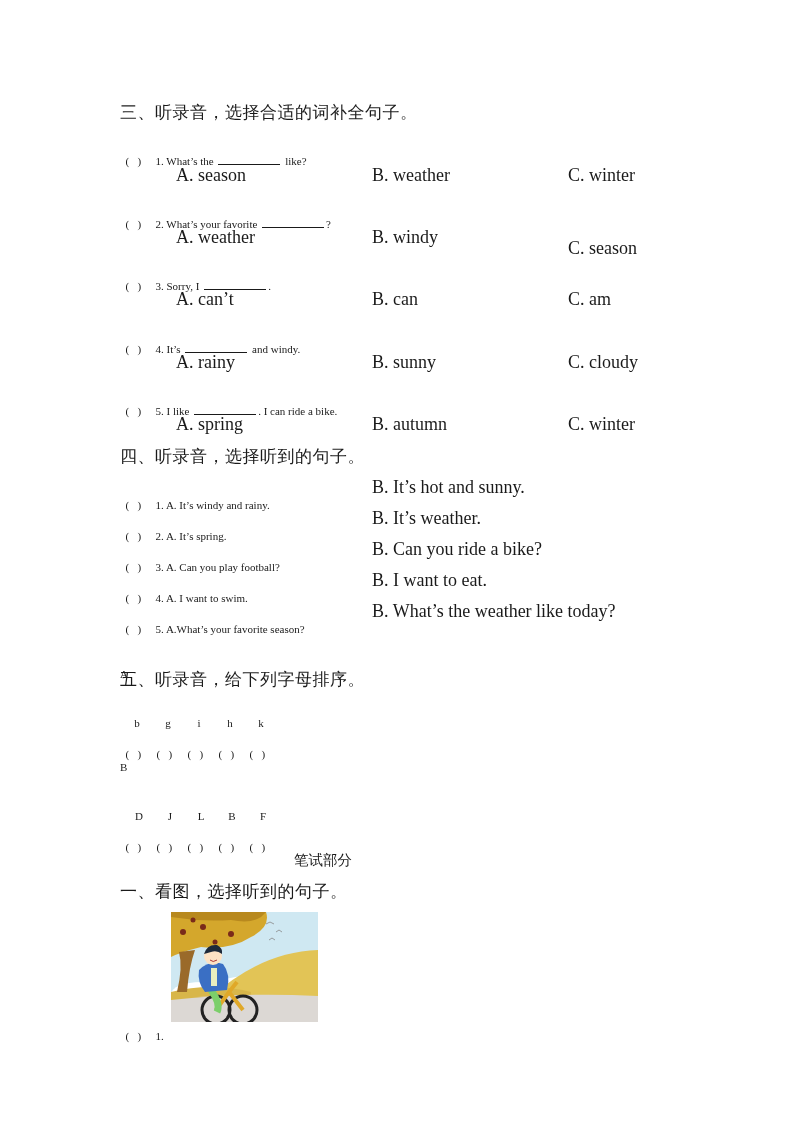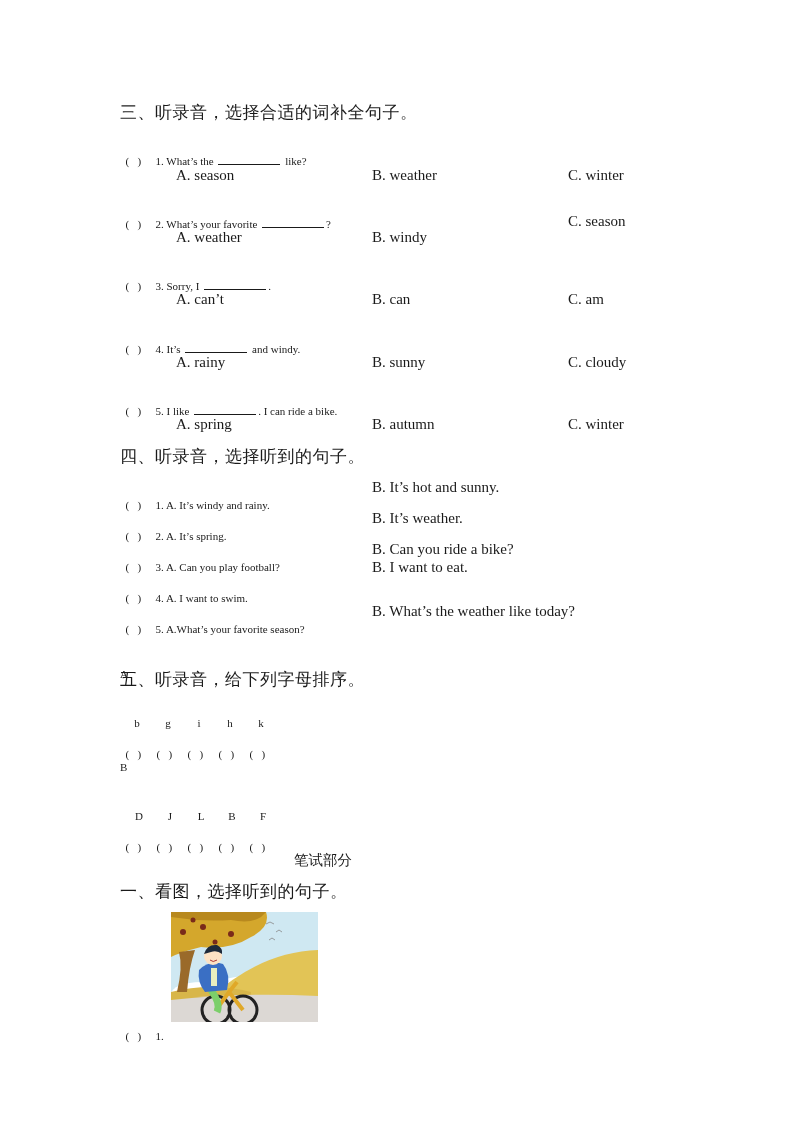"A. season" .opt { font-size: 15px -> 18px }
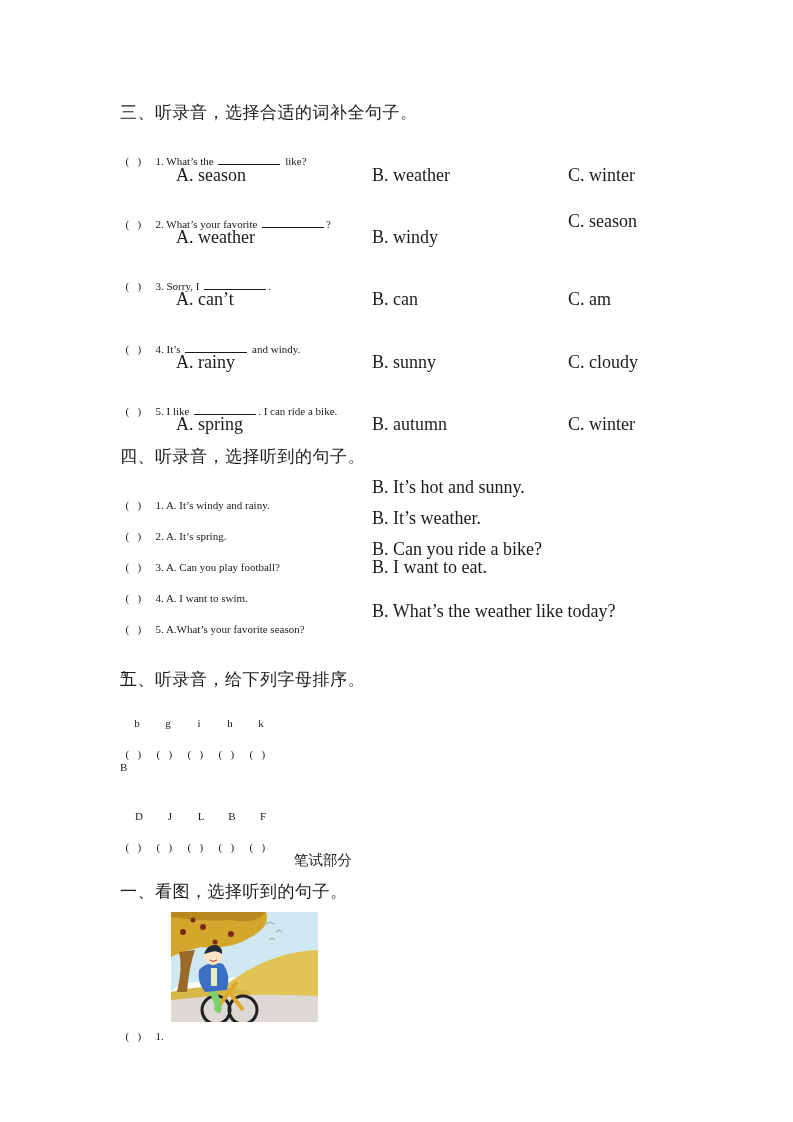"C. season" div.opt { top: 212px -> 239px }
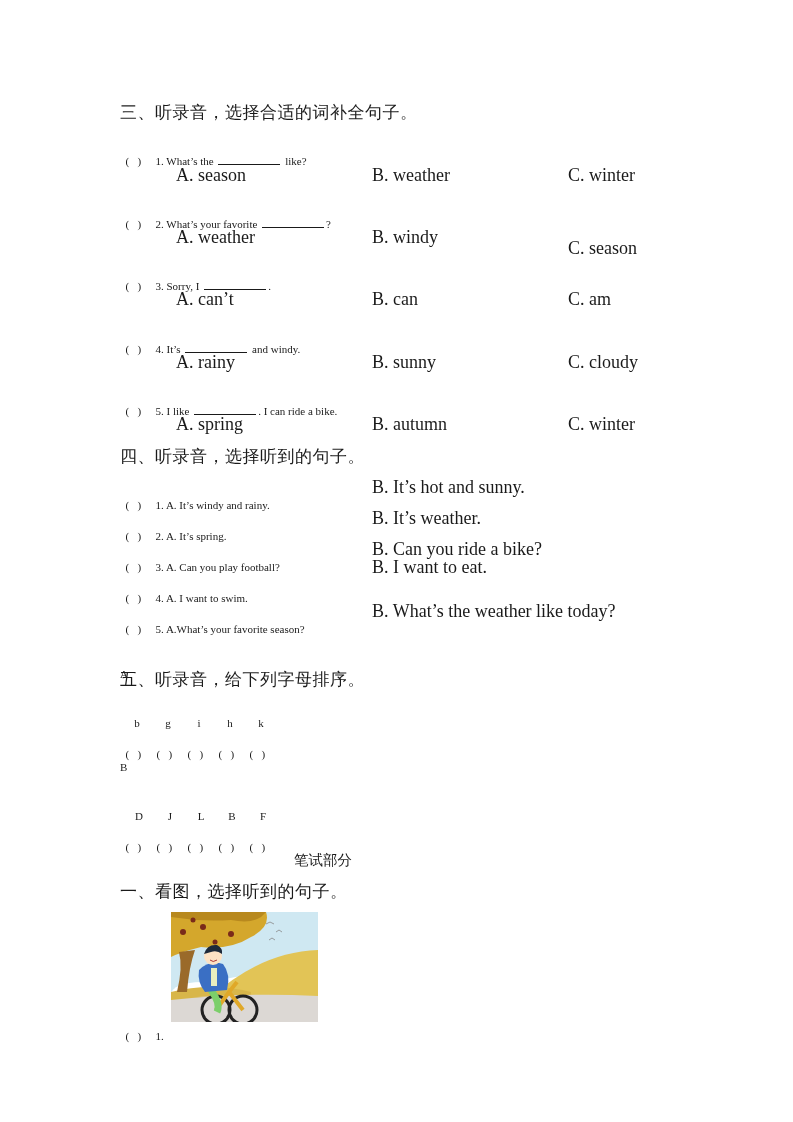"B. I want to eat." div.opt { top: 558px -> 571px }
